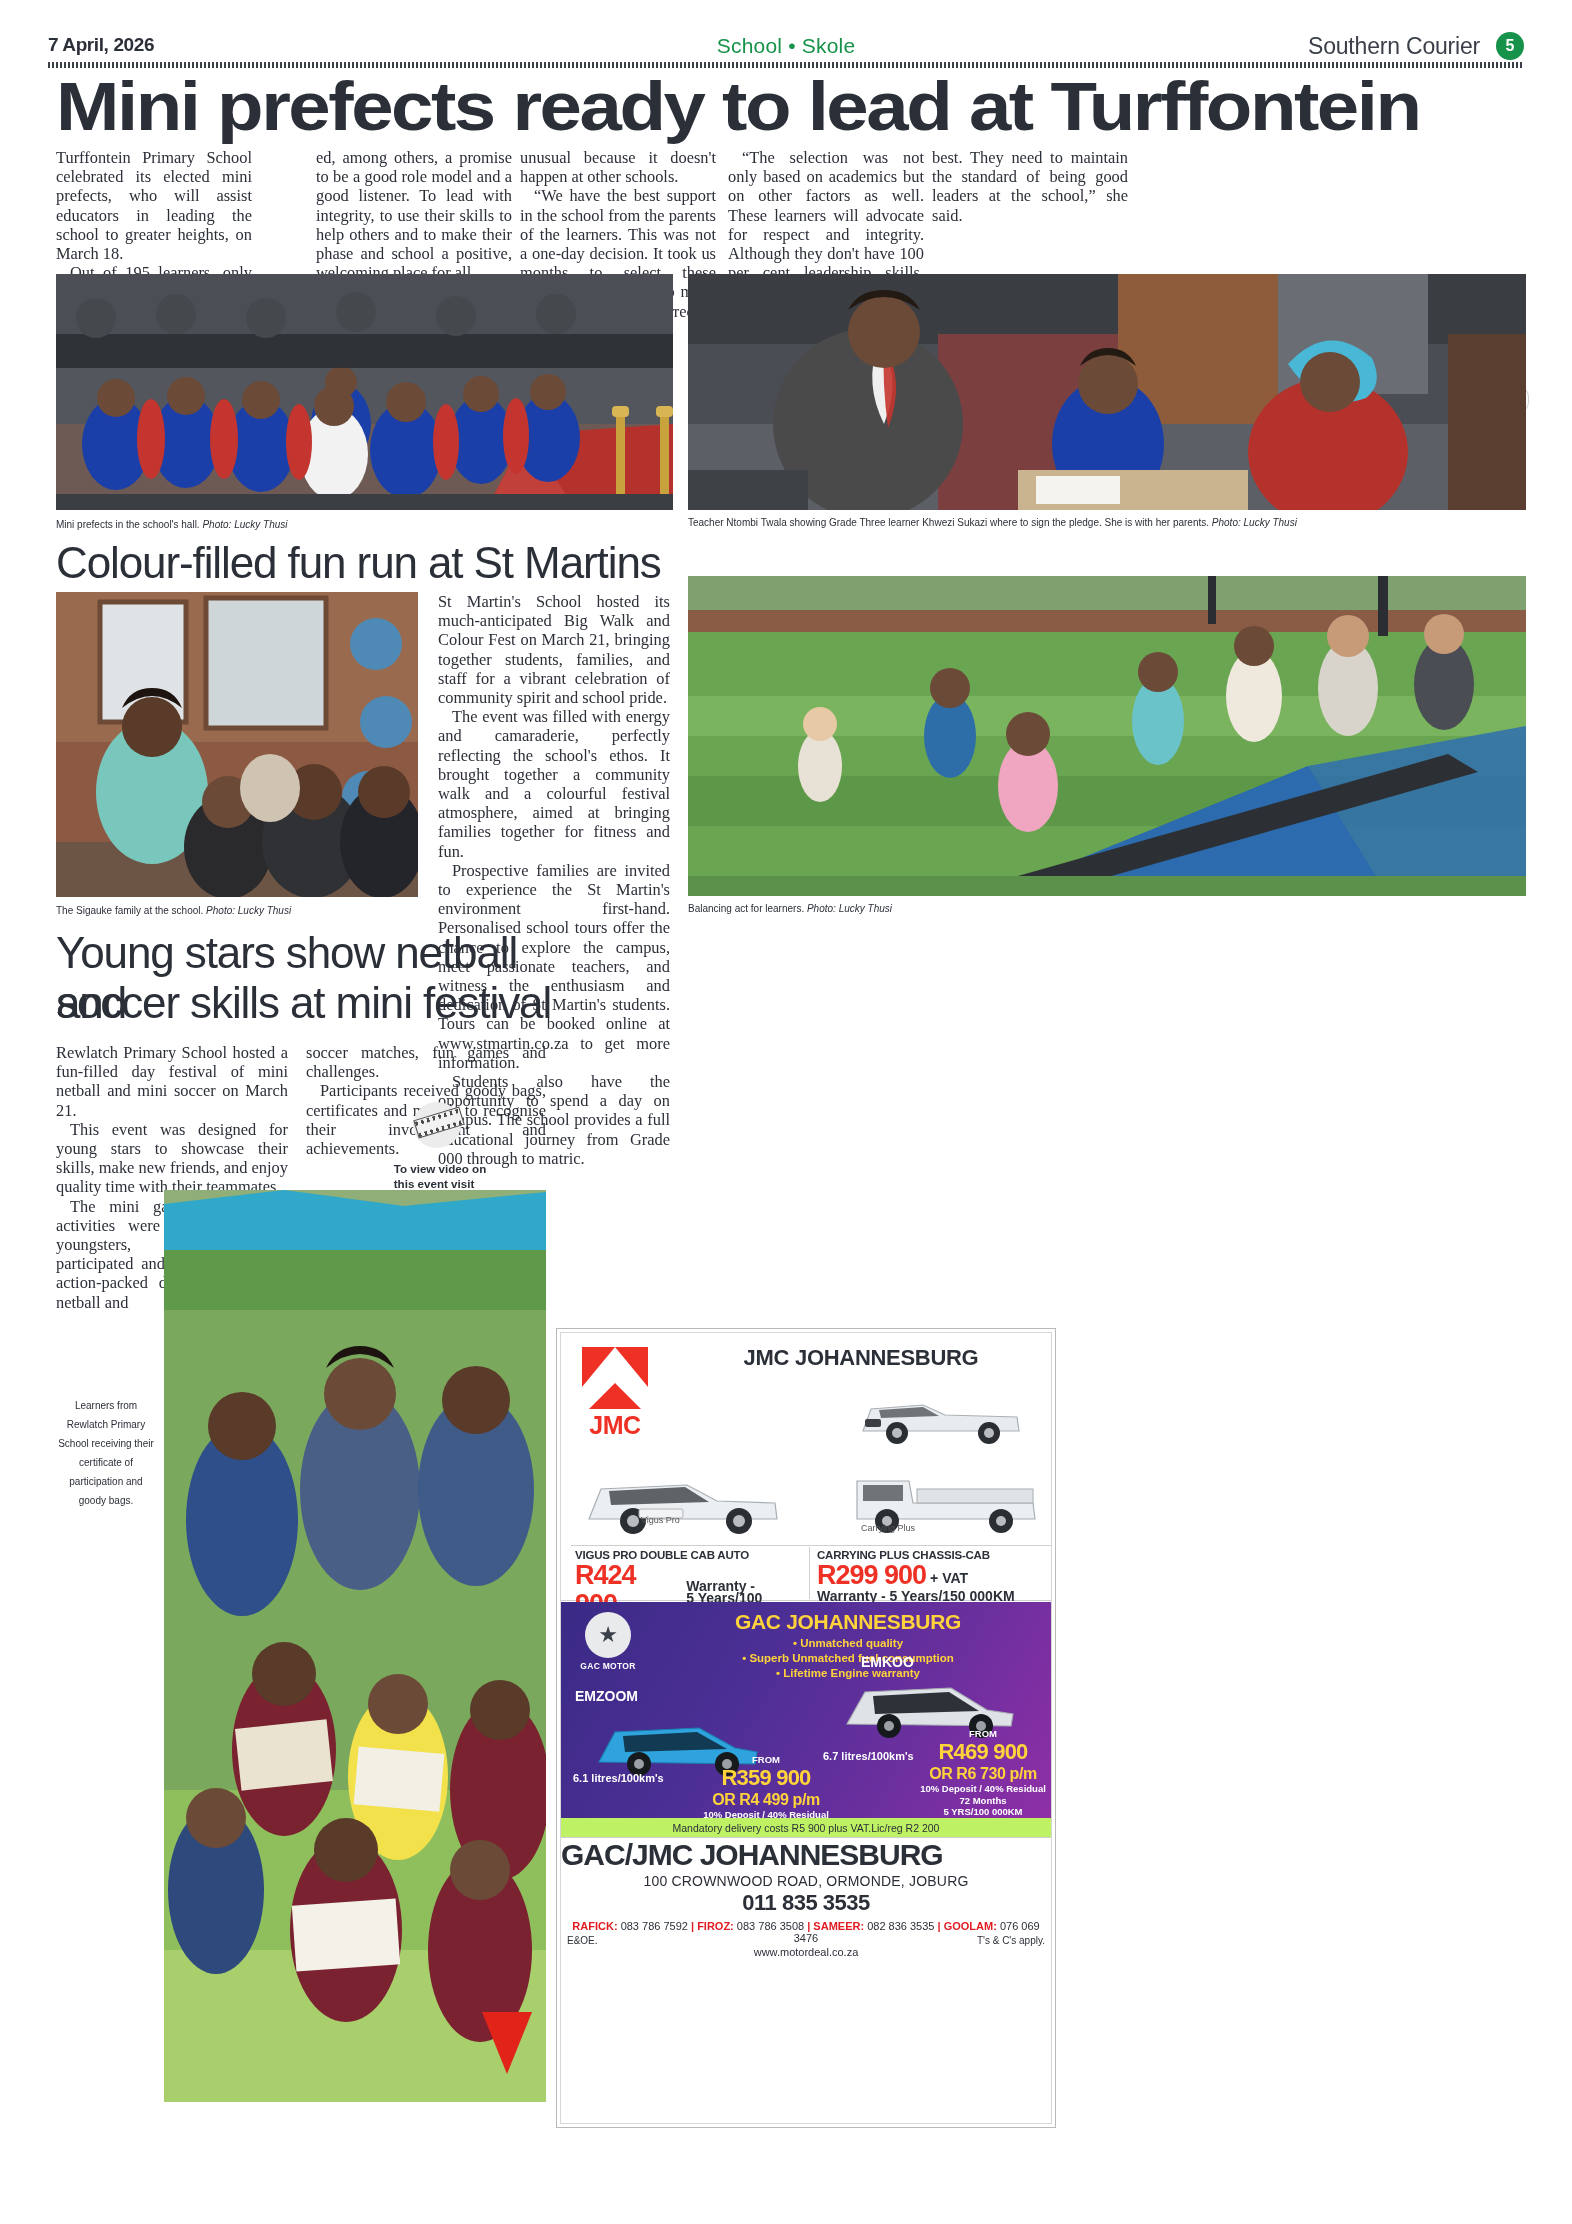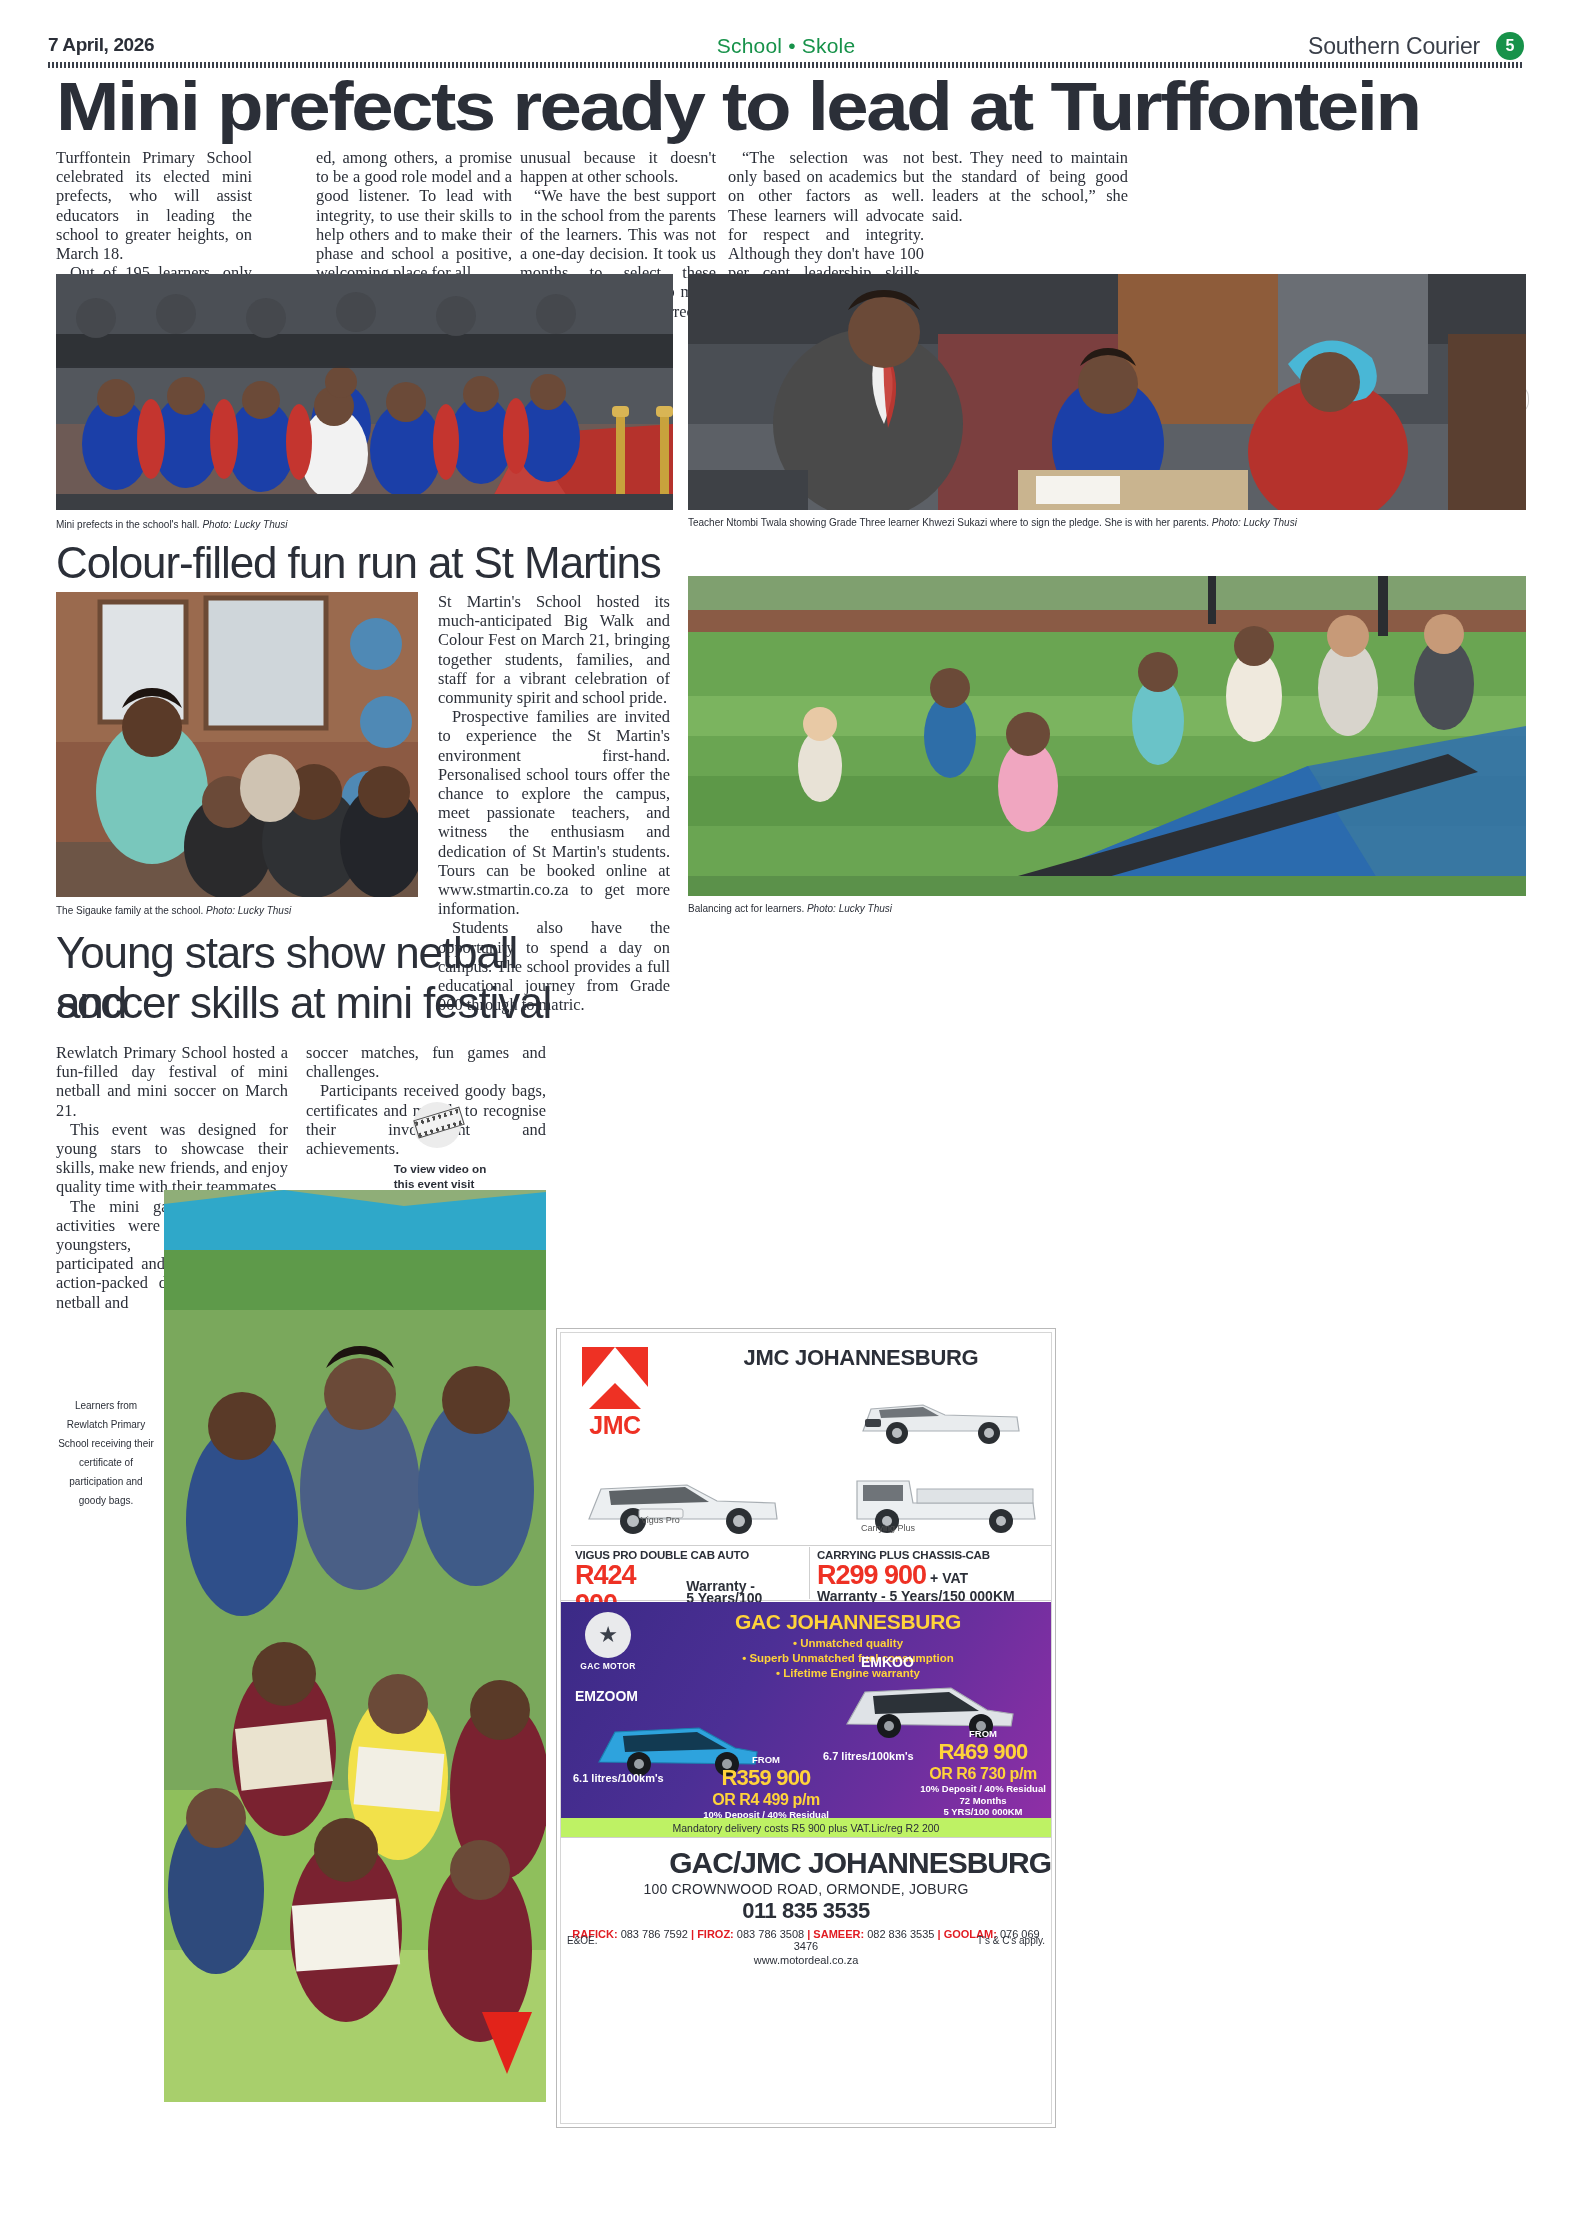"The event was filled with" p { html: none -> <p>The event was filled with energy and camaraderie, perfectly reflecting the school's ethos. It brought together a community walk and a colourful festival atmosphere, aimed at bringing families together for fitness and fun.</p> }
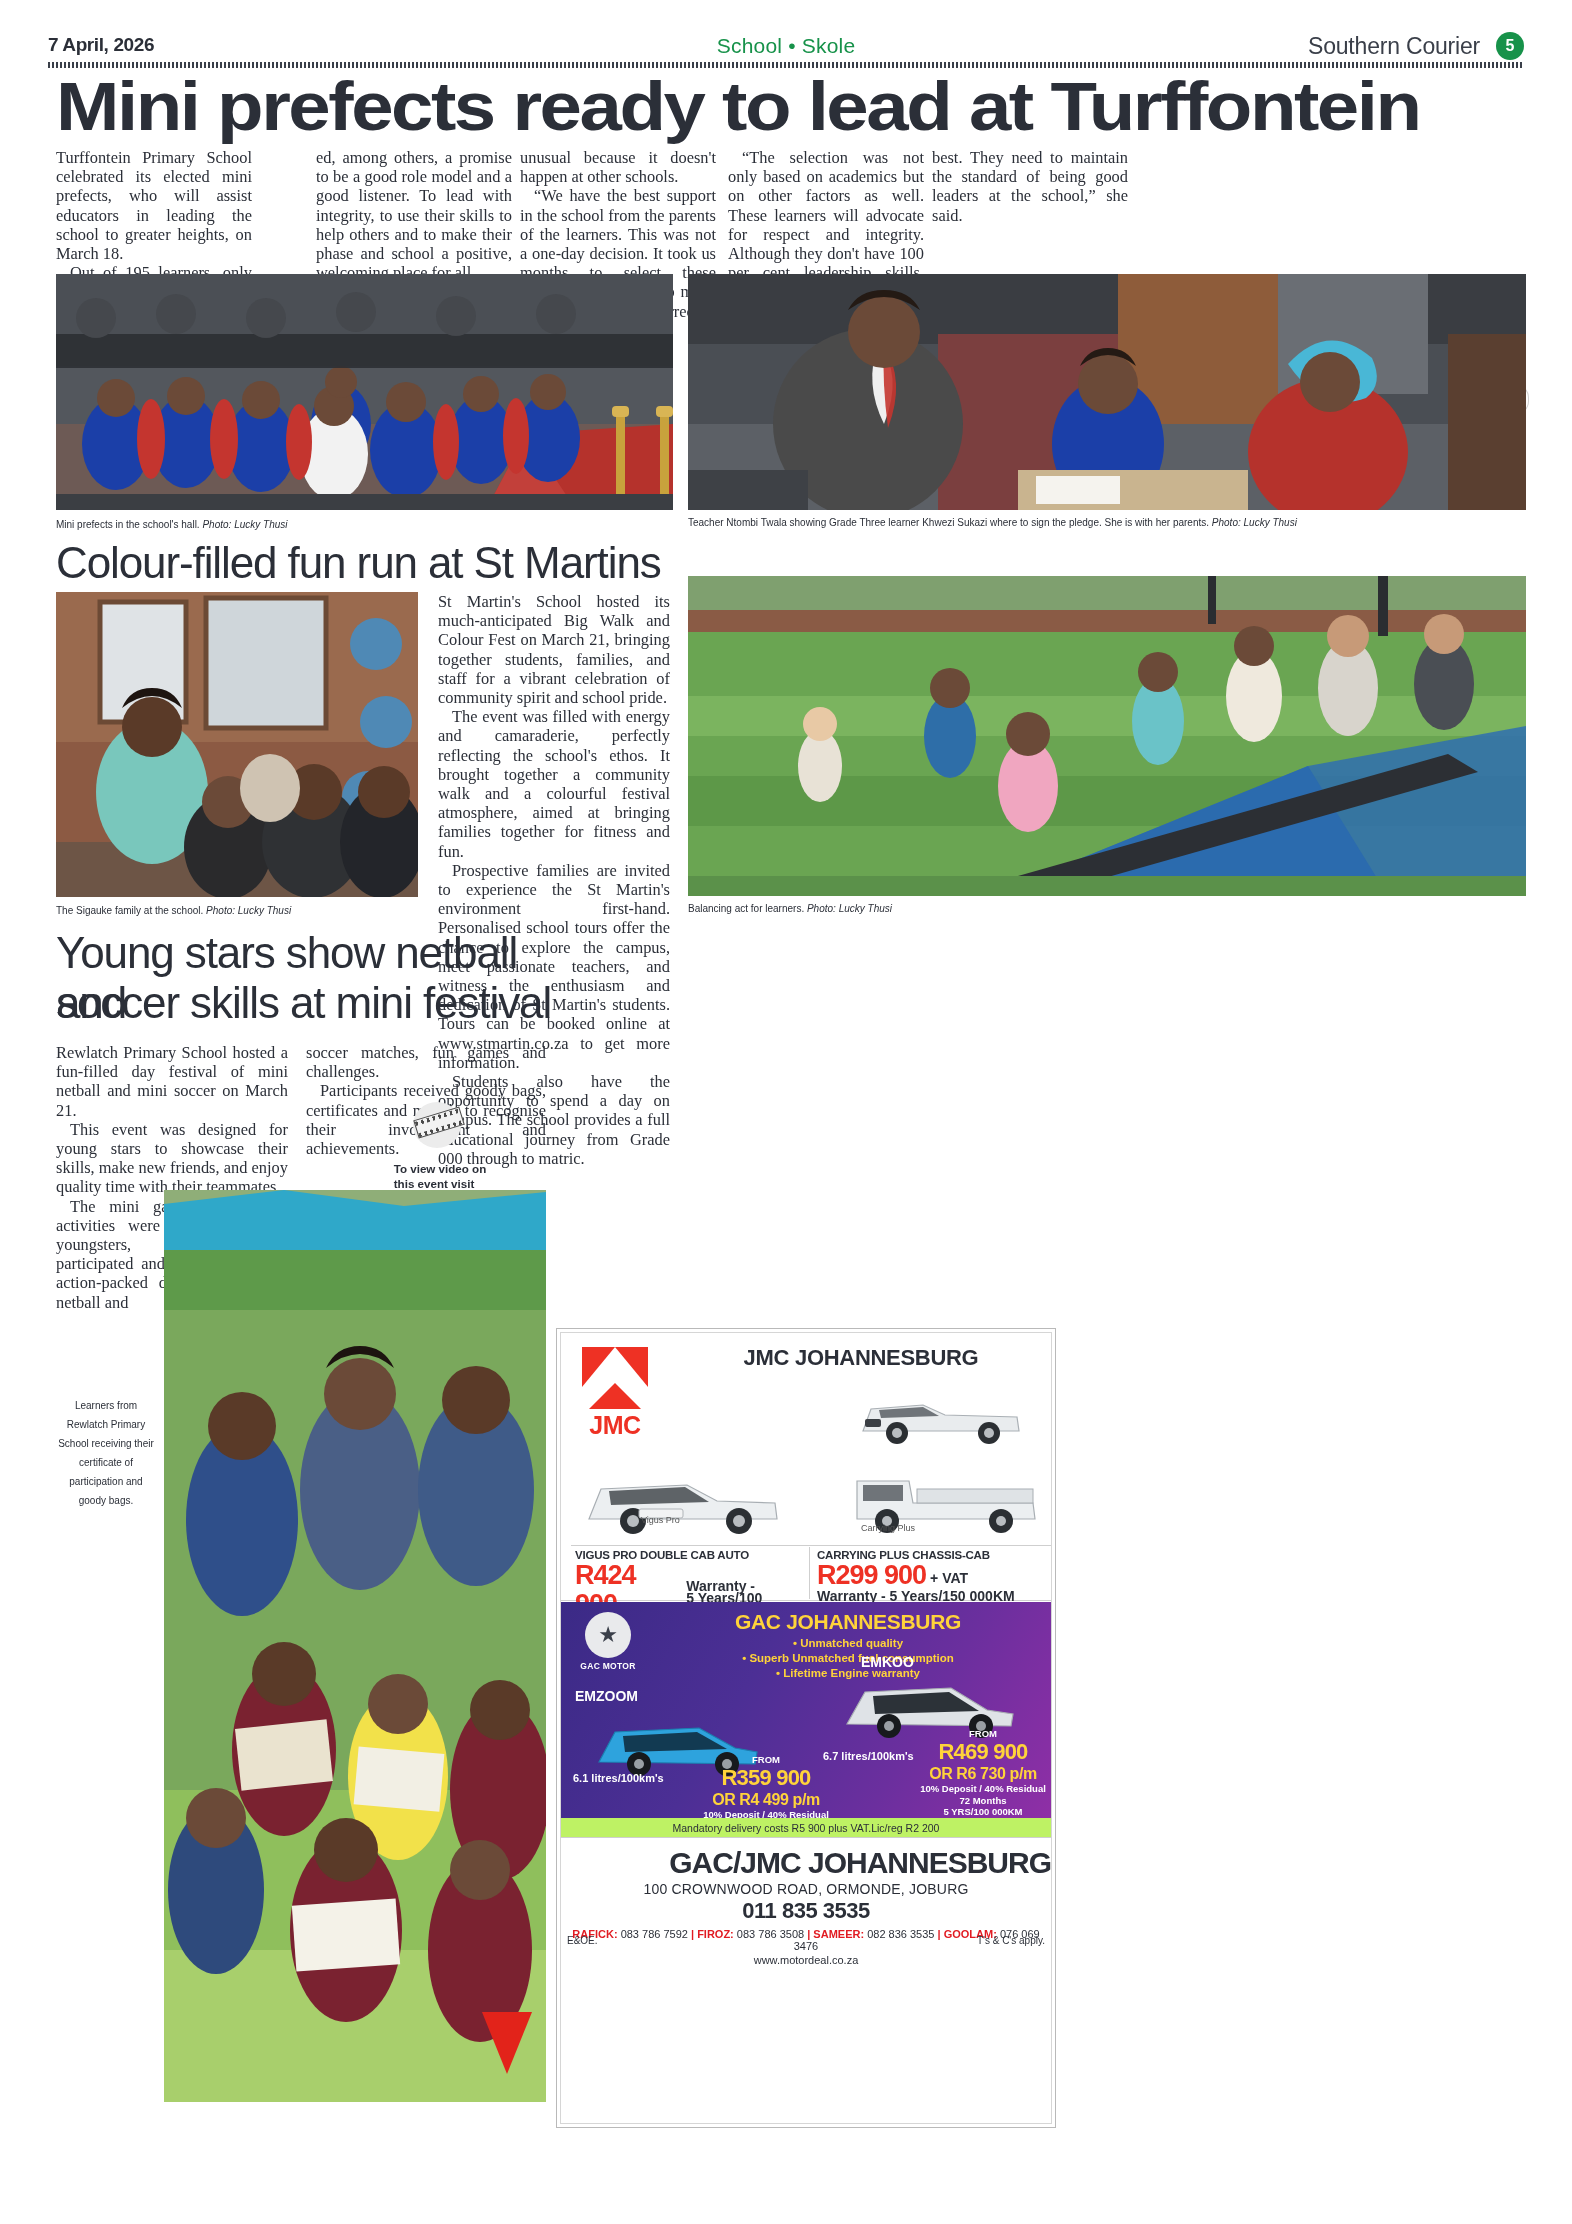"GAC/JMC JOHANNESBURG" .af-title { margin-top: 8px -> none; text-align: right -> left }
